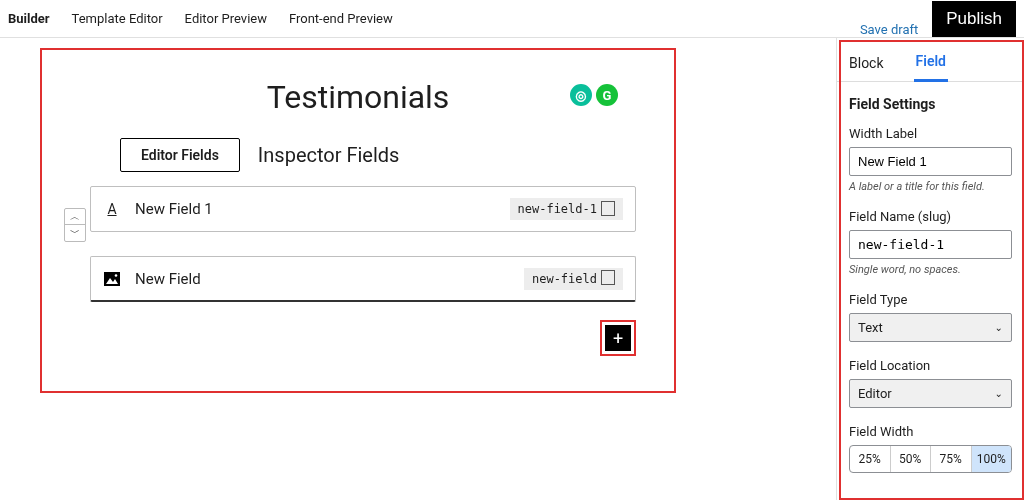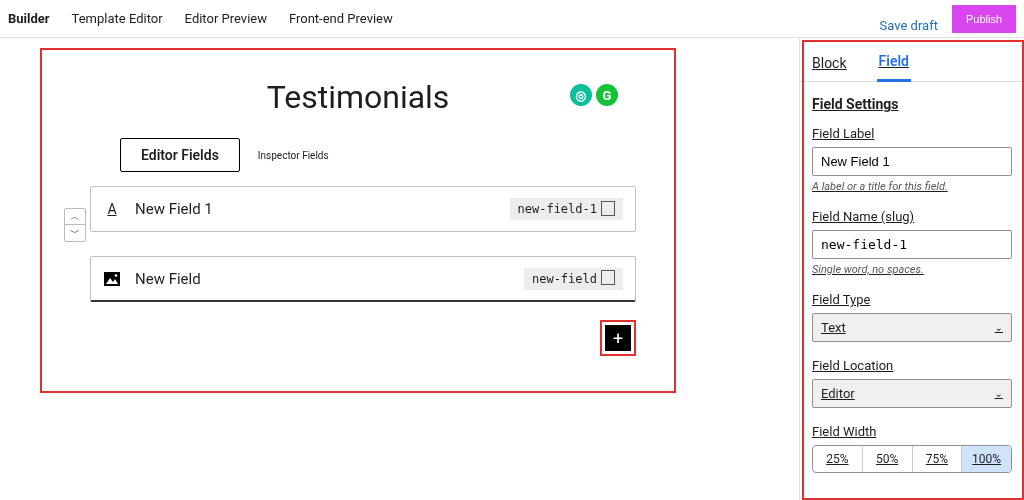"Publish" .publish-btn { background: #d946ef -> #000000; font-size: 11px -> 17px }
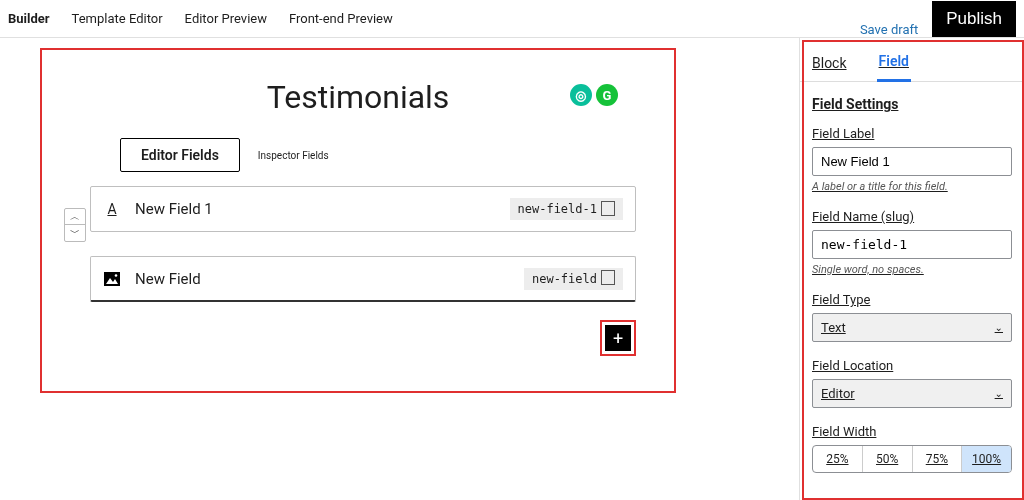"Block" .sidebar { text-decoration: underline -> none; width: 225px -> 188px }
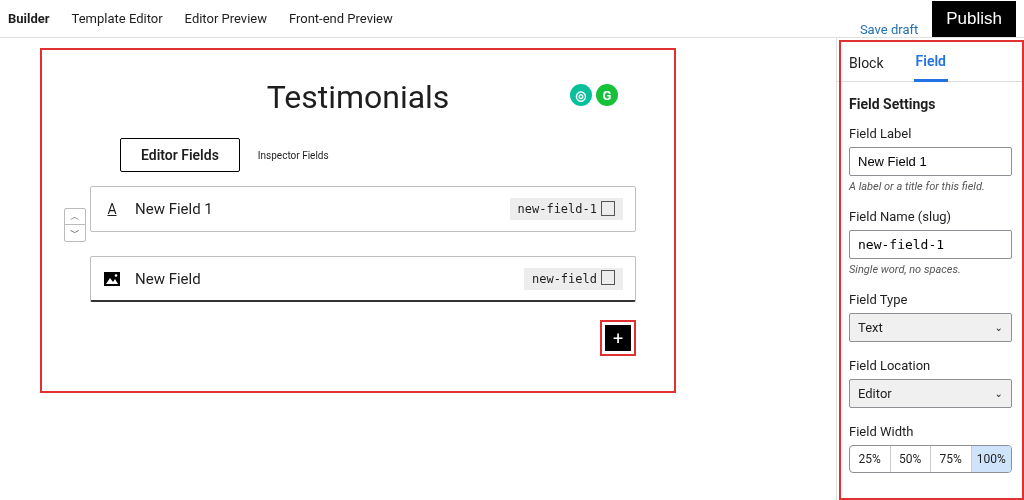"Field Label" label.form-label { text: Field -> Width }
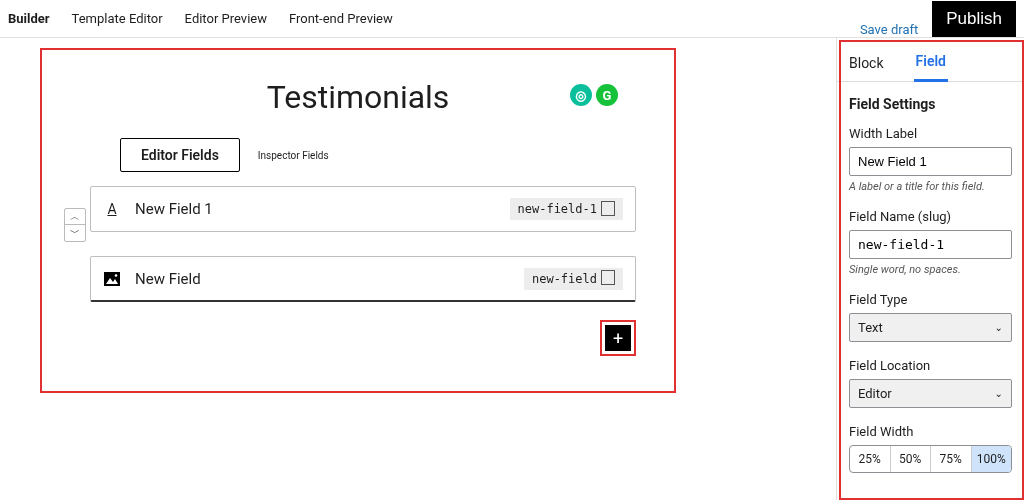"Inspector Fields" .tab-plain { font-size: 10px -> 20px }
